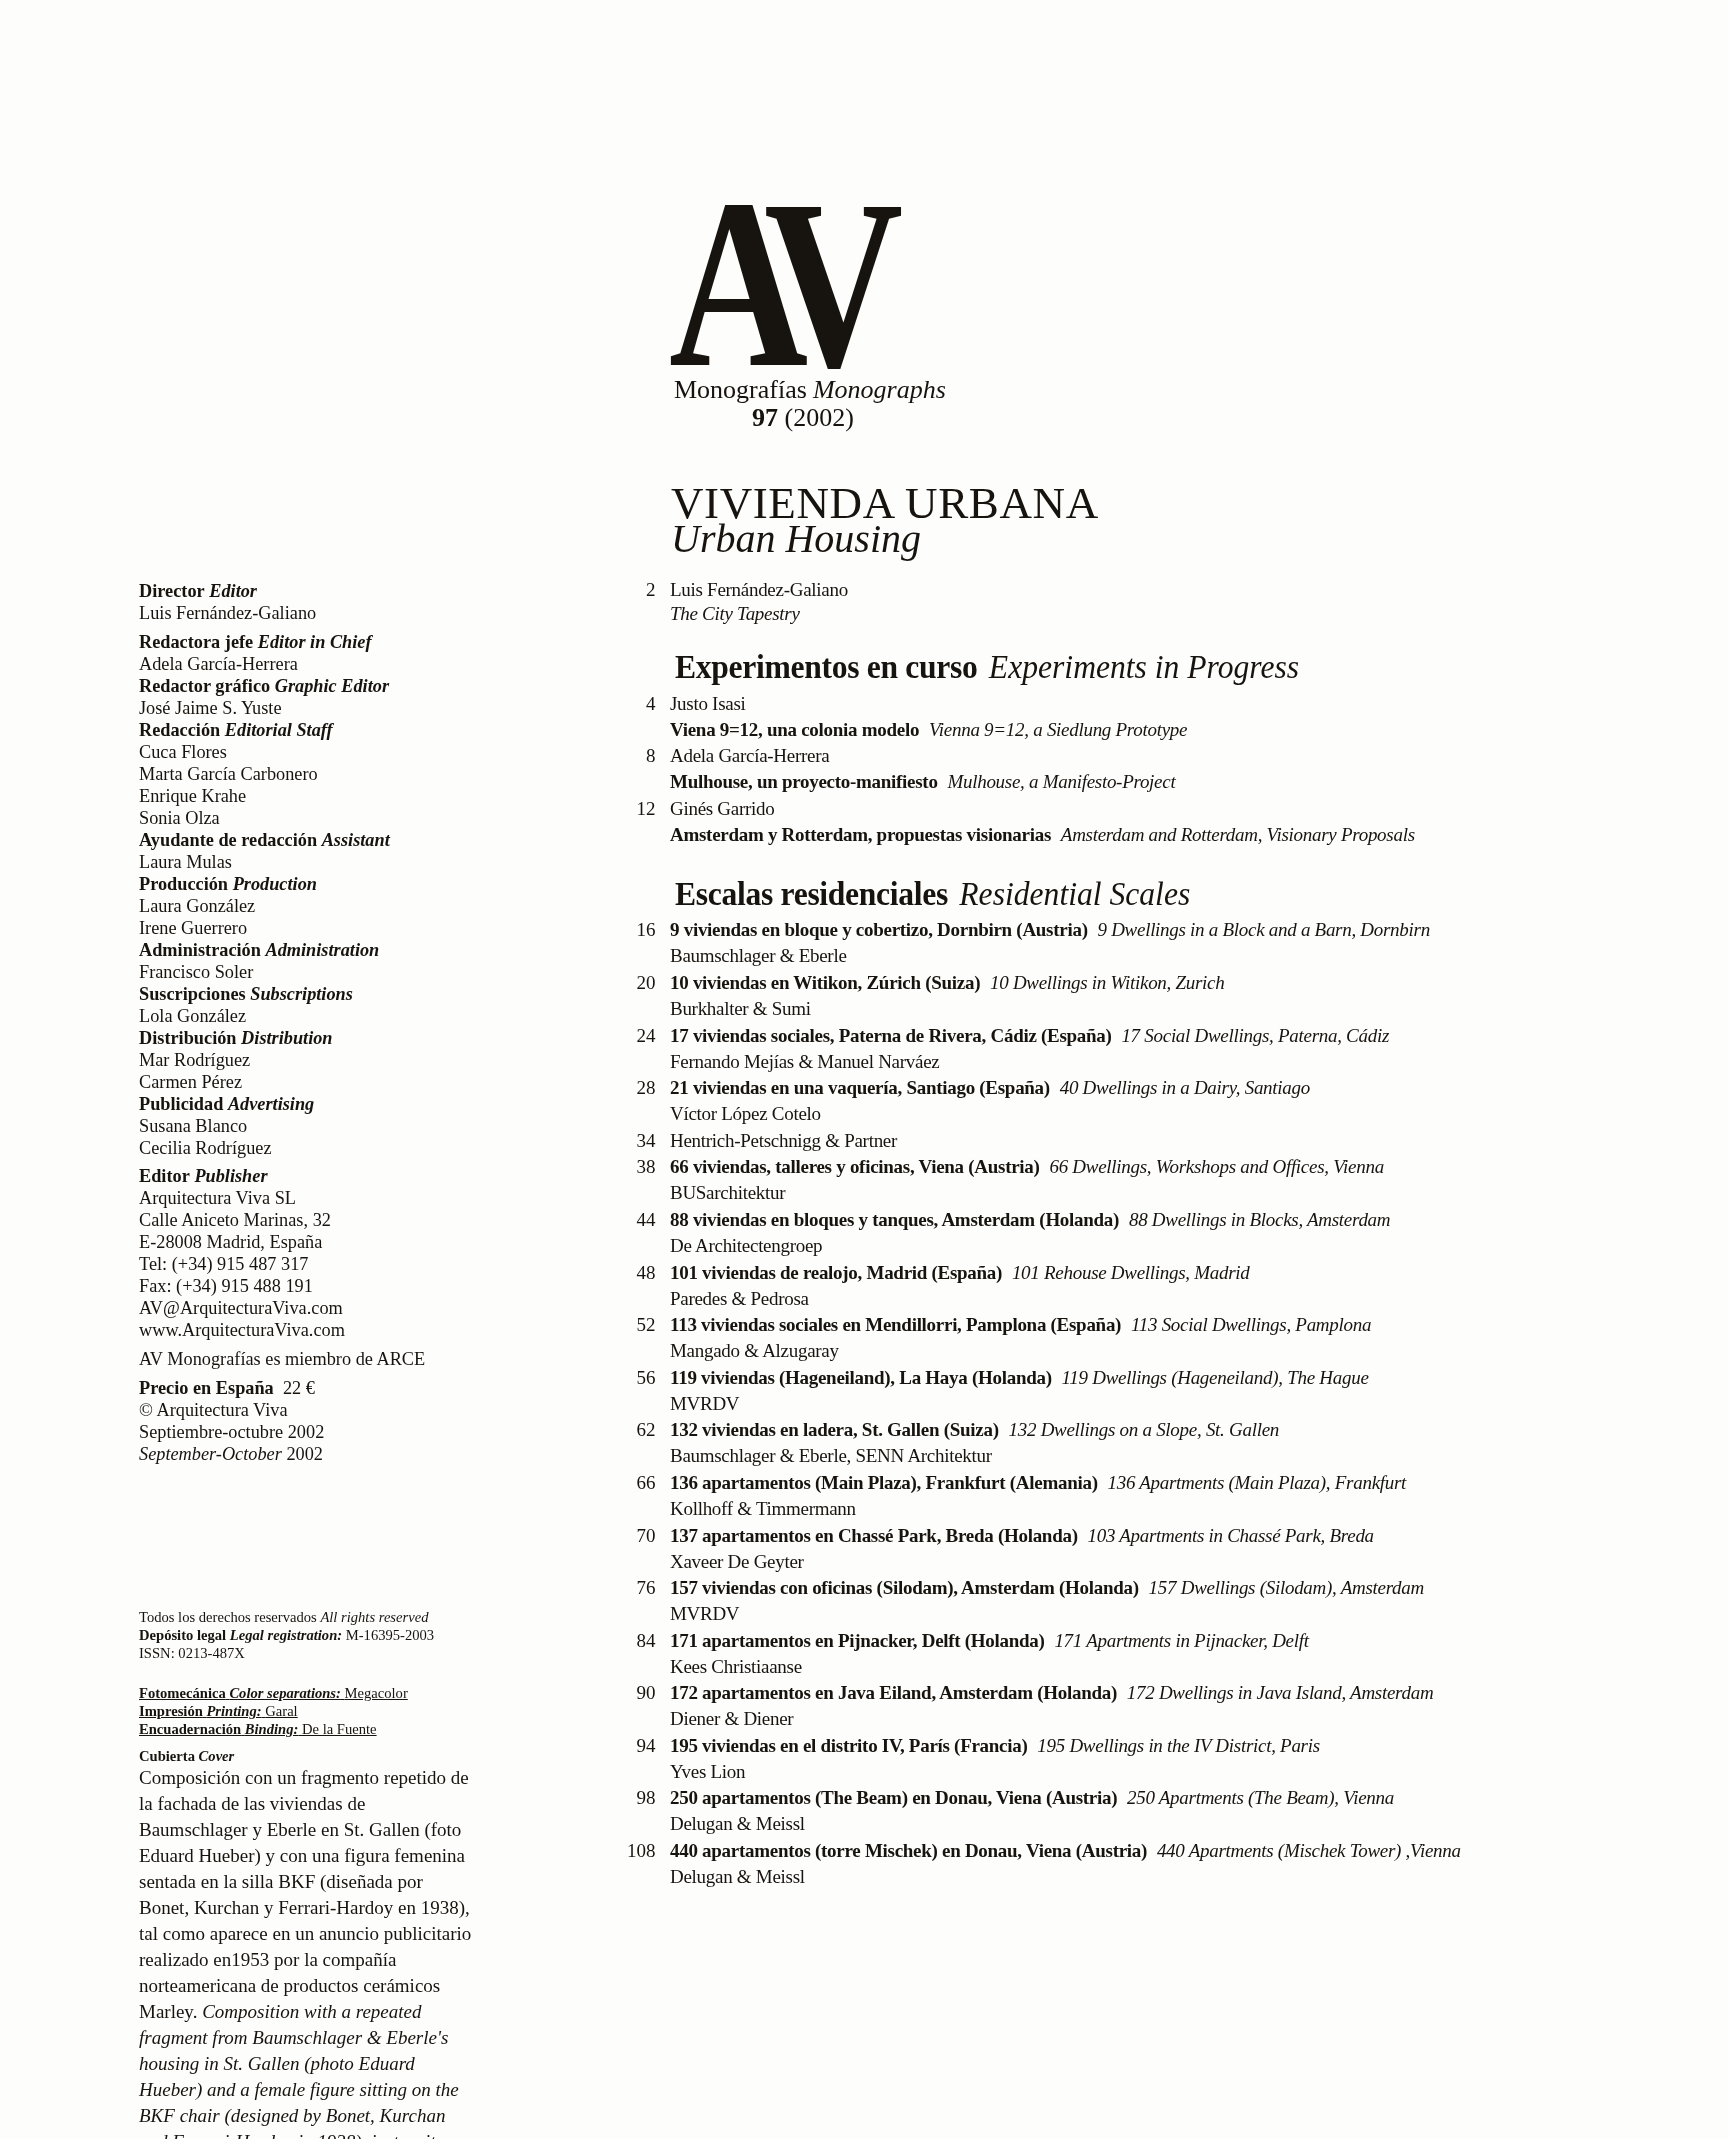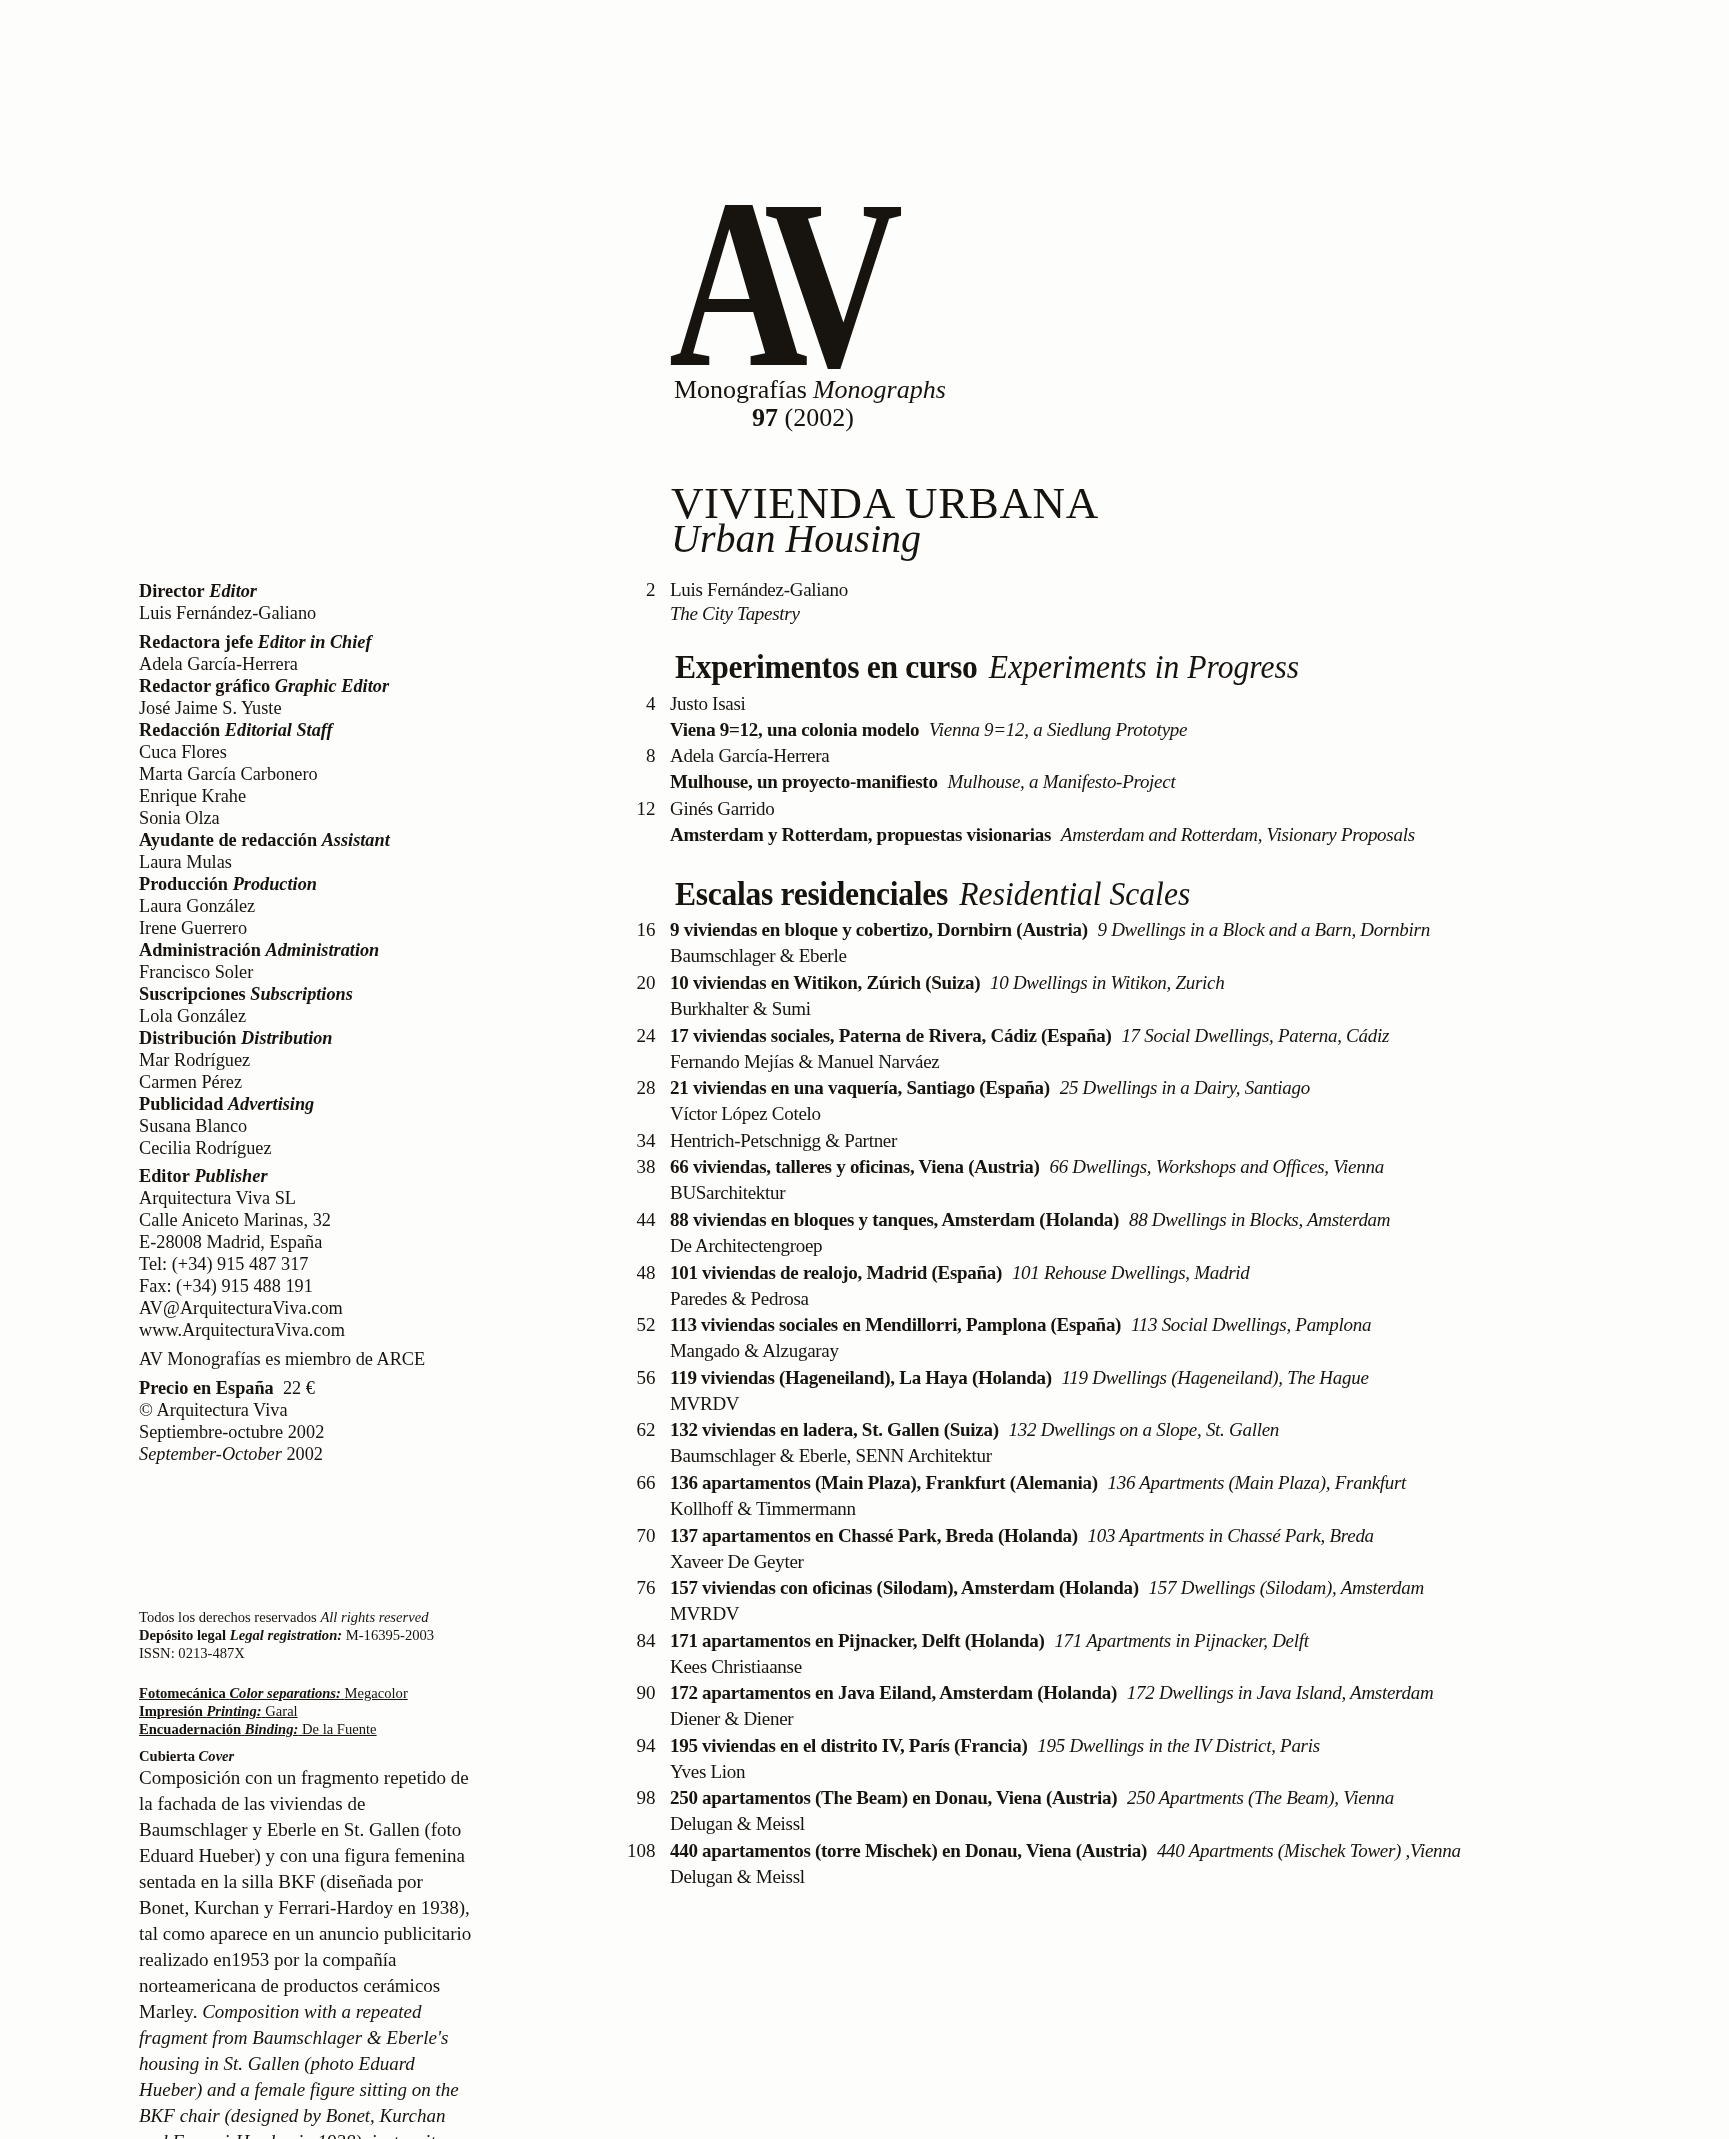"25 Dwellings in a Dairy," span.i { text: 25 -> 40 }
